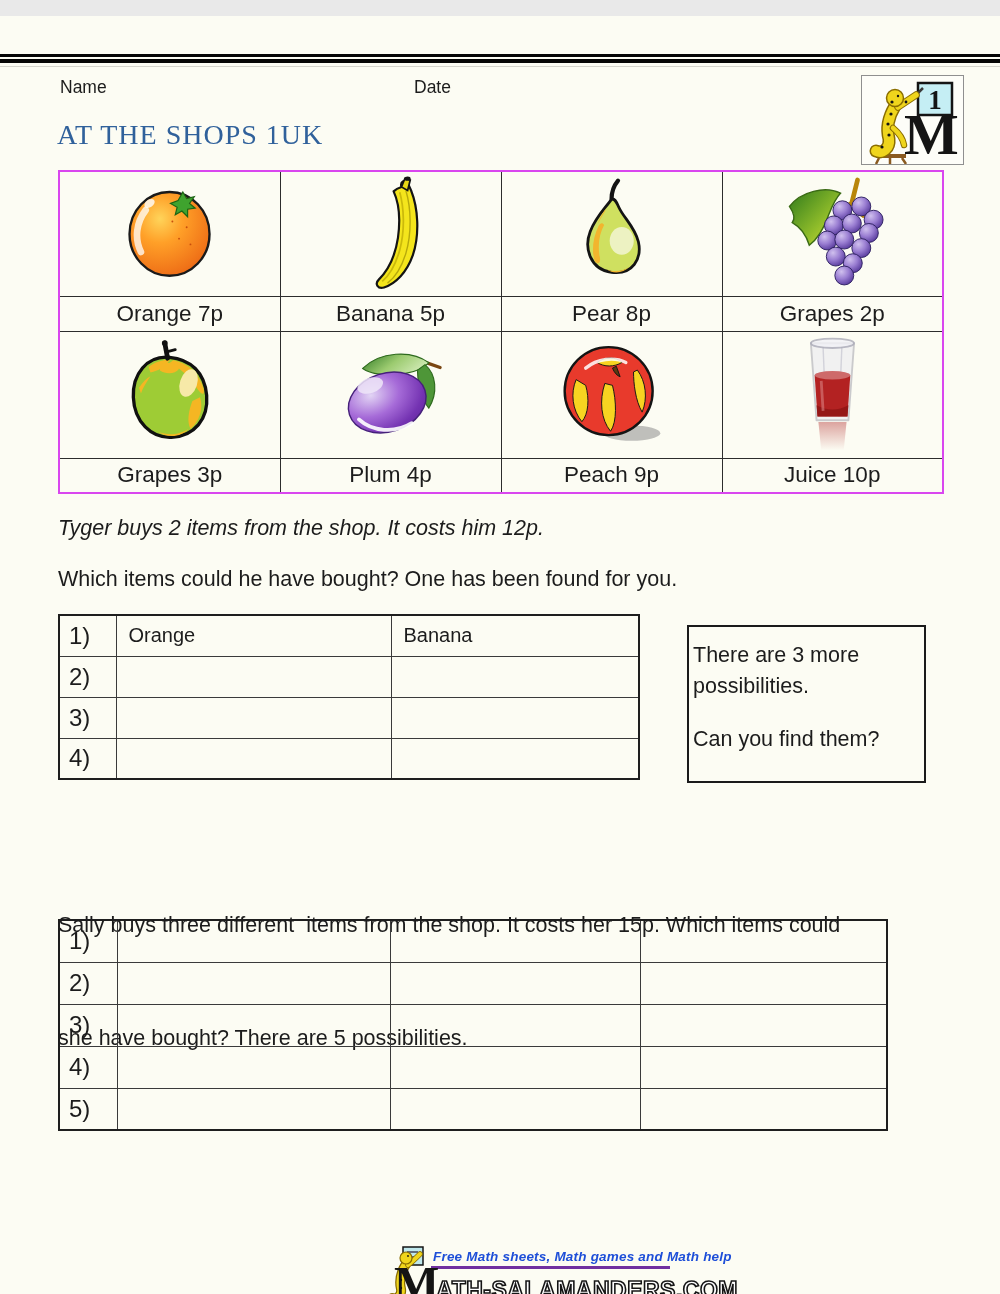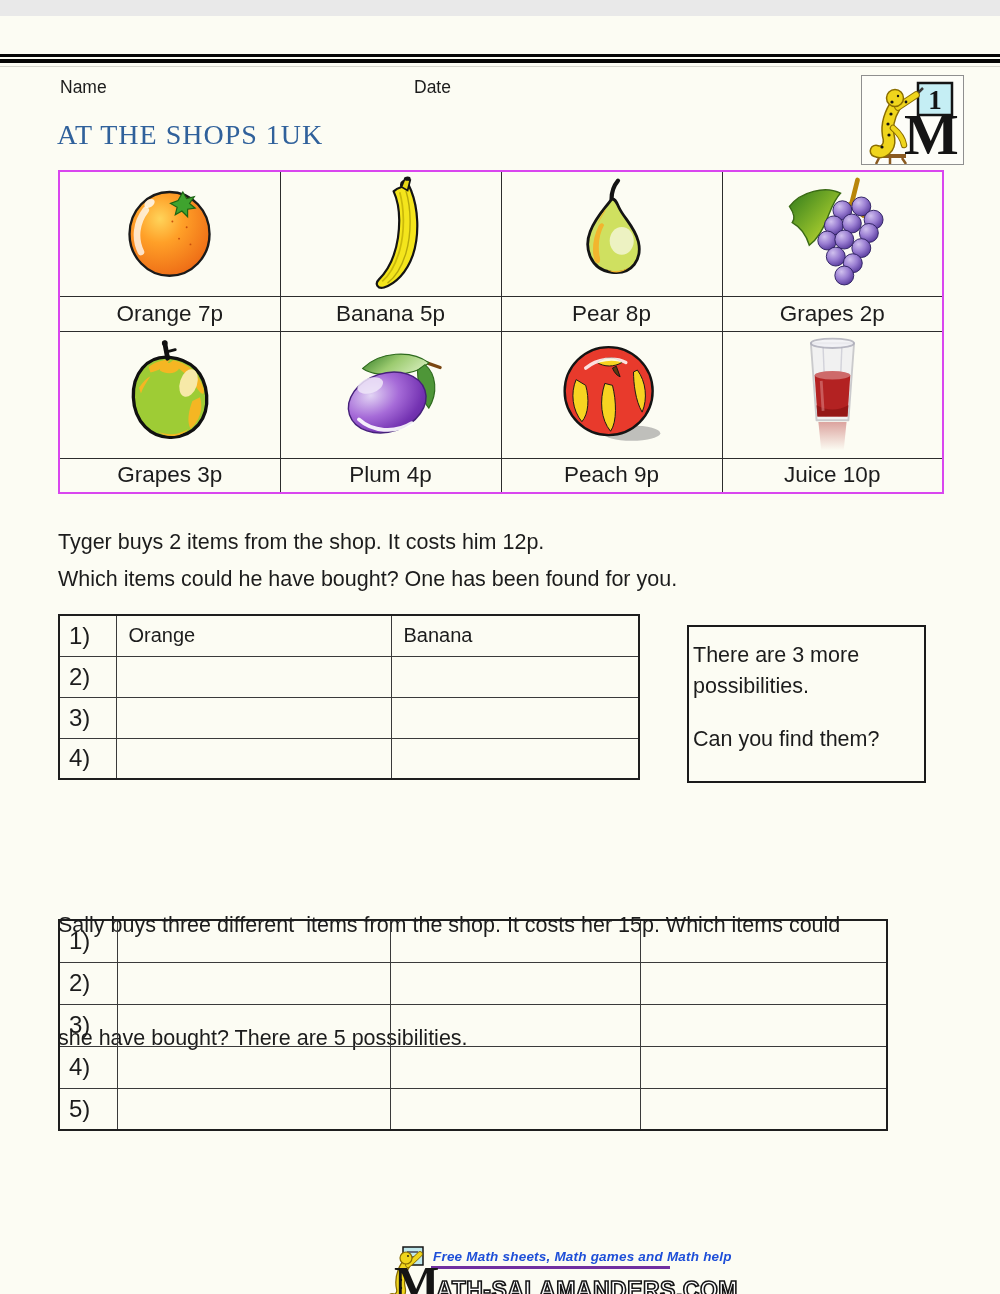"Tyger buys 2 items from" div.q-text { font-style: none -> italic; top: 514px -> 500px }
